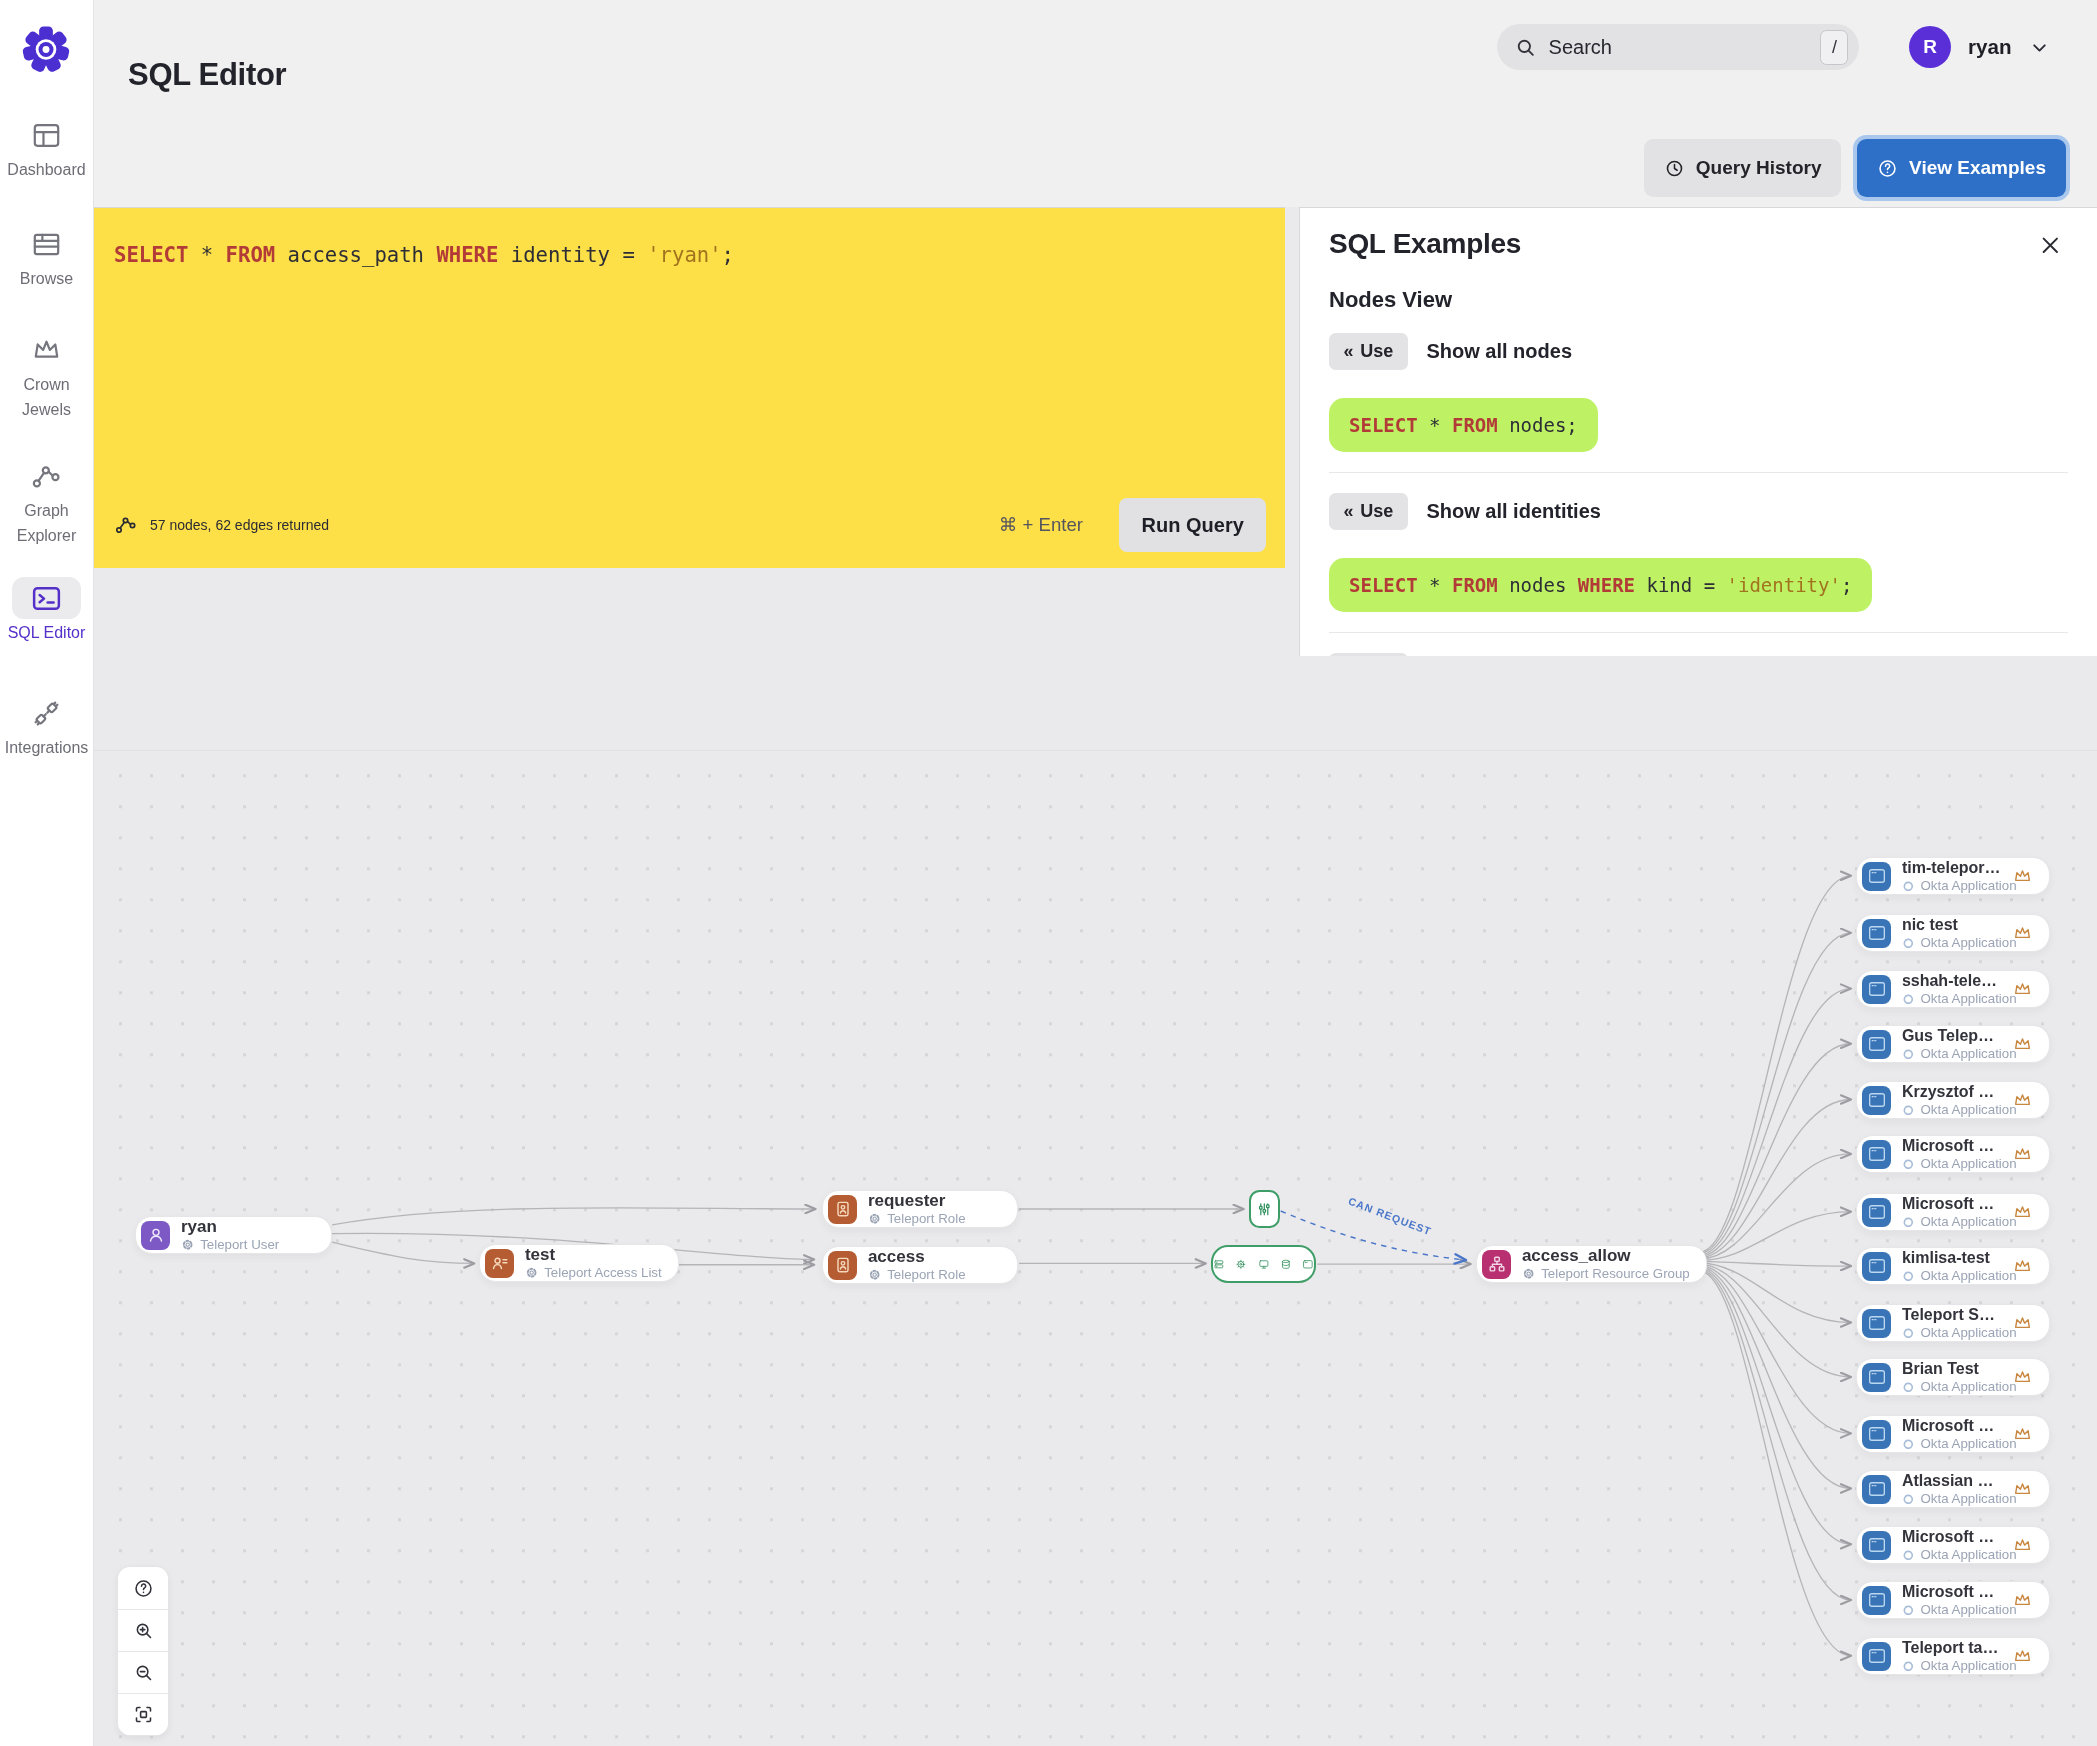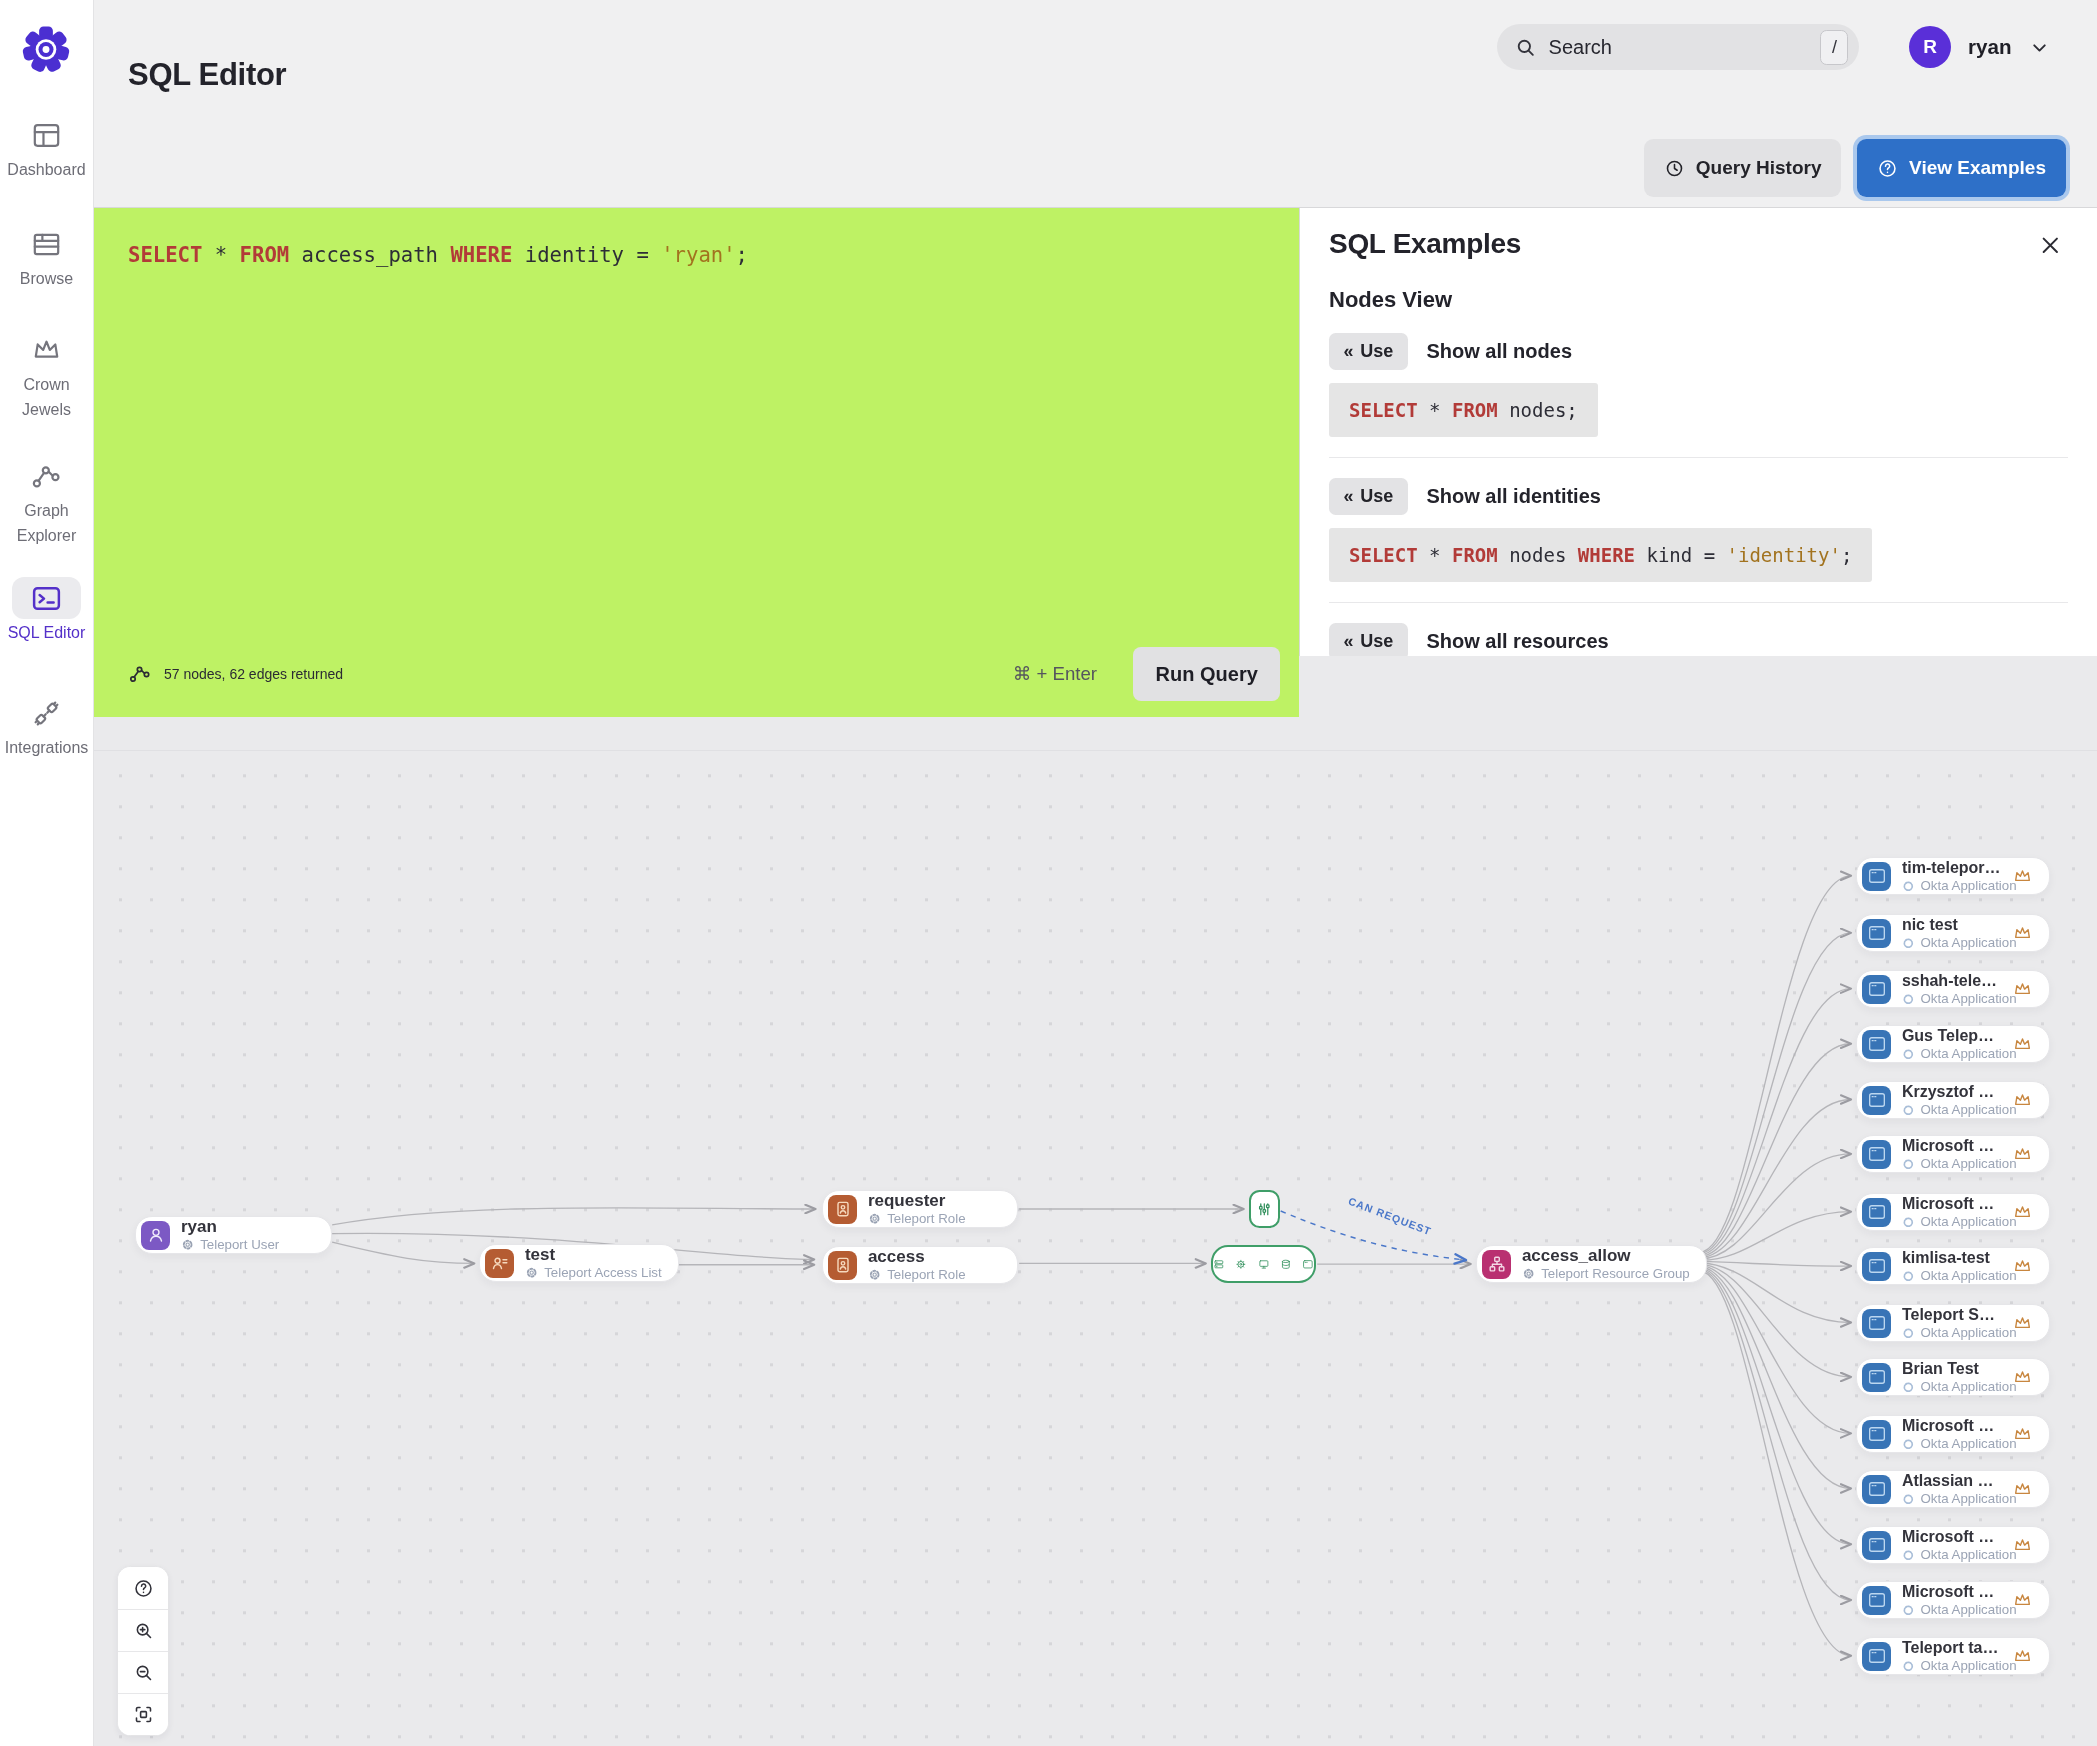"SELECT * FROM access_path WHERE" .editor { background: #bef264 -> #fde047; height: 510px -> 361px; left: 93px -> 79px }
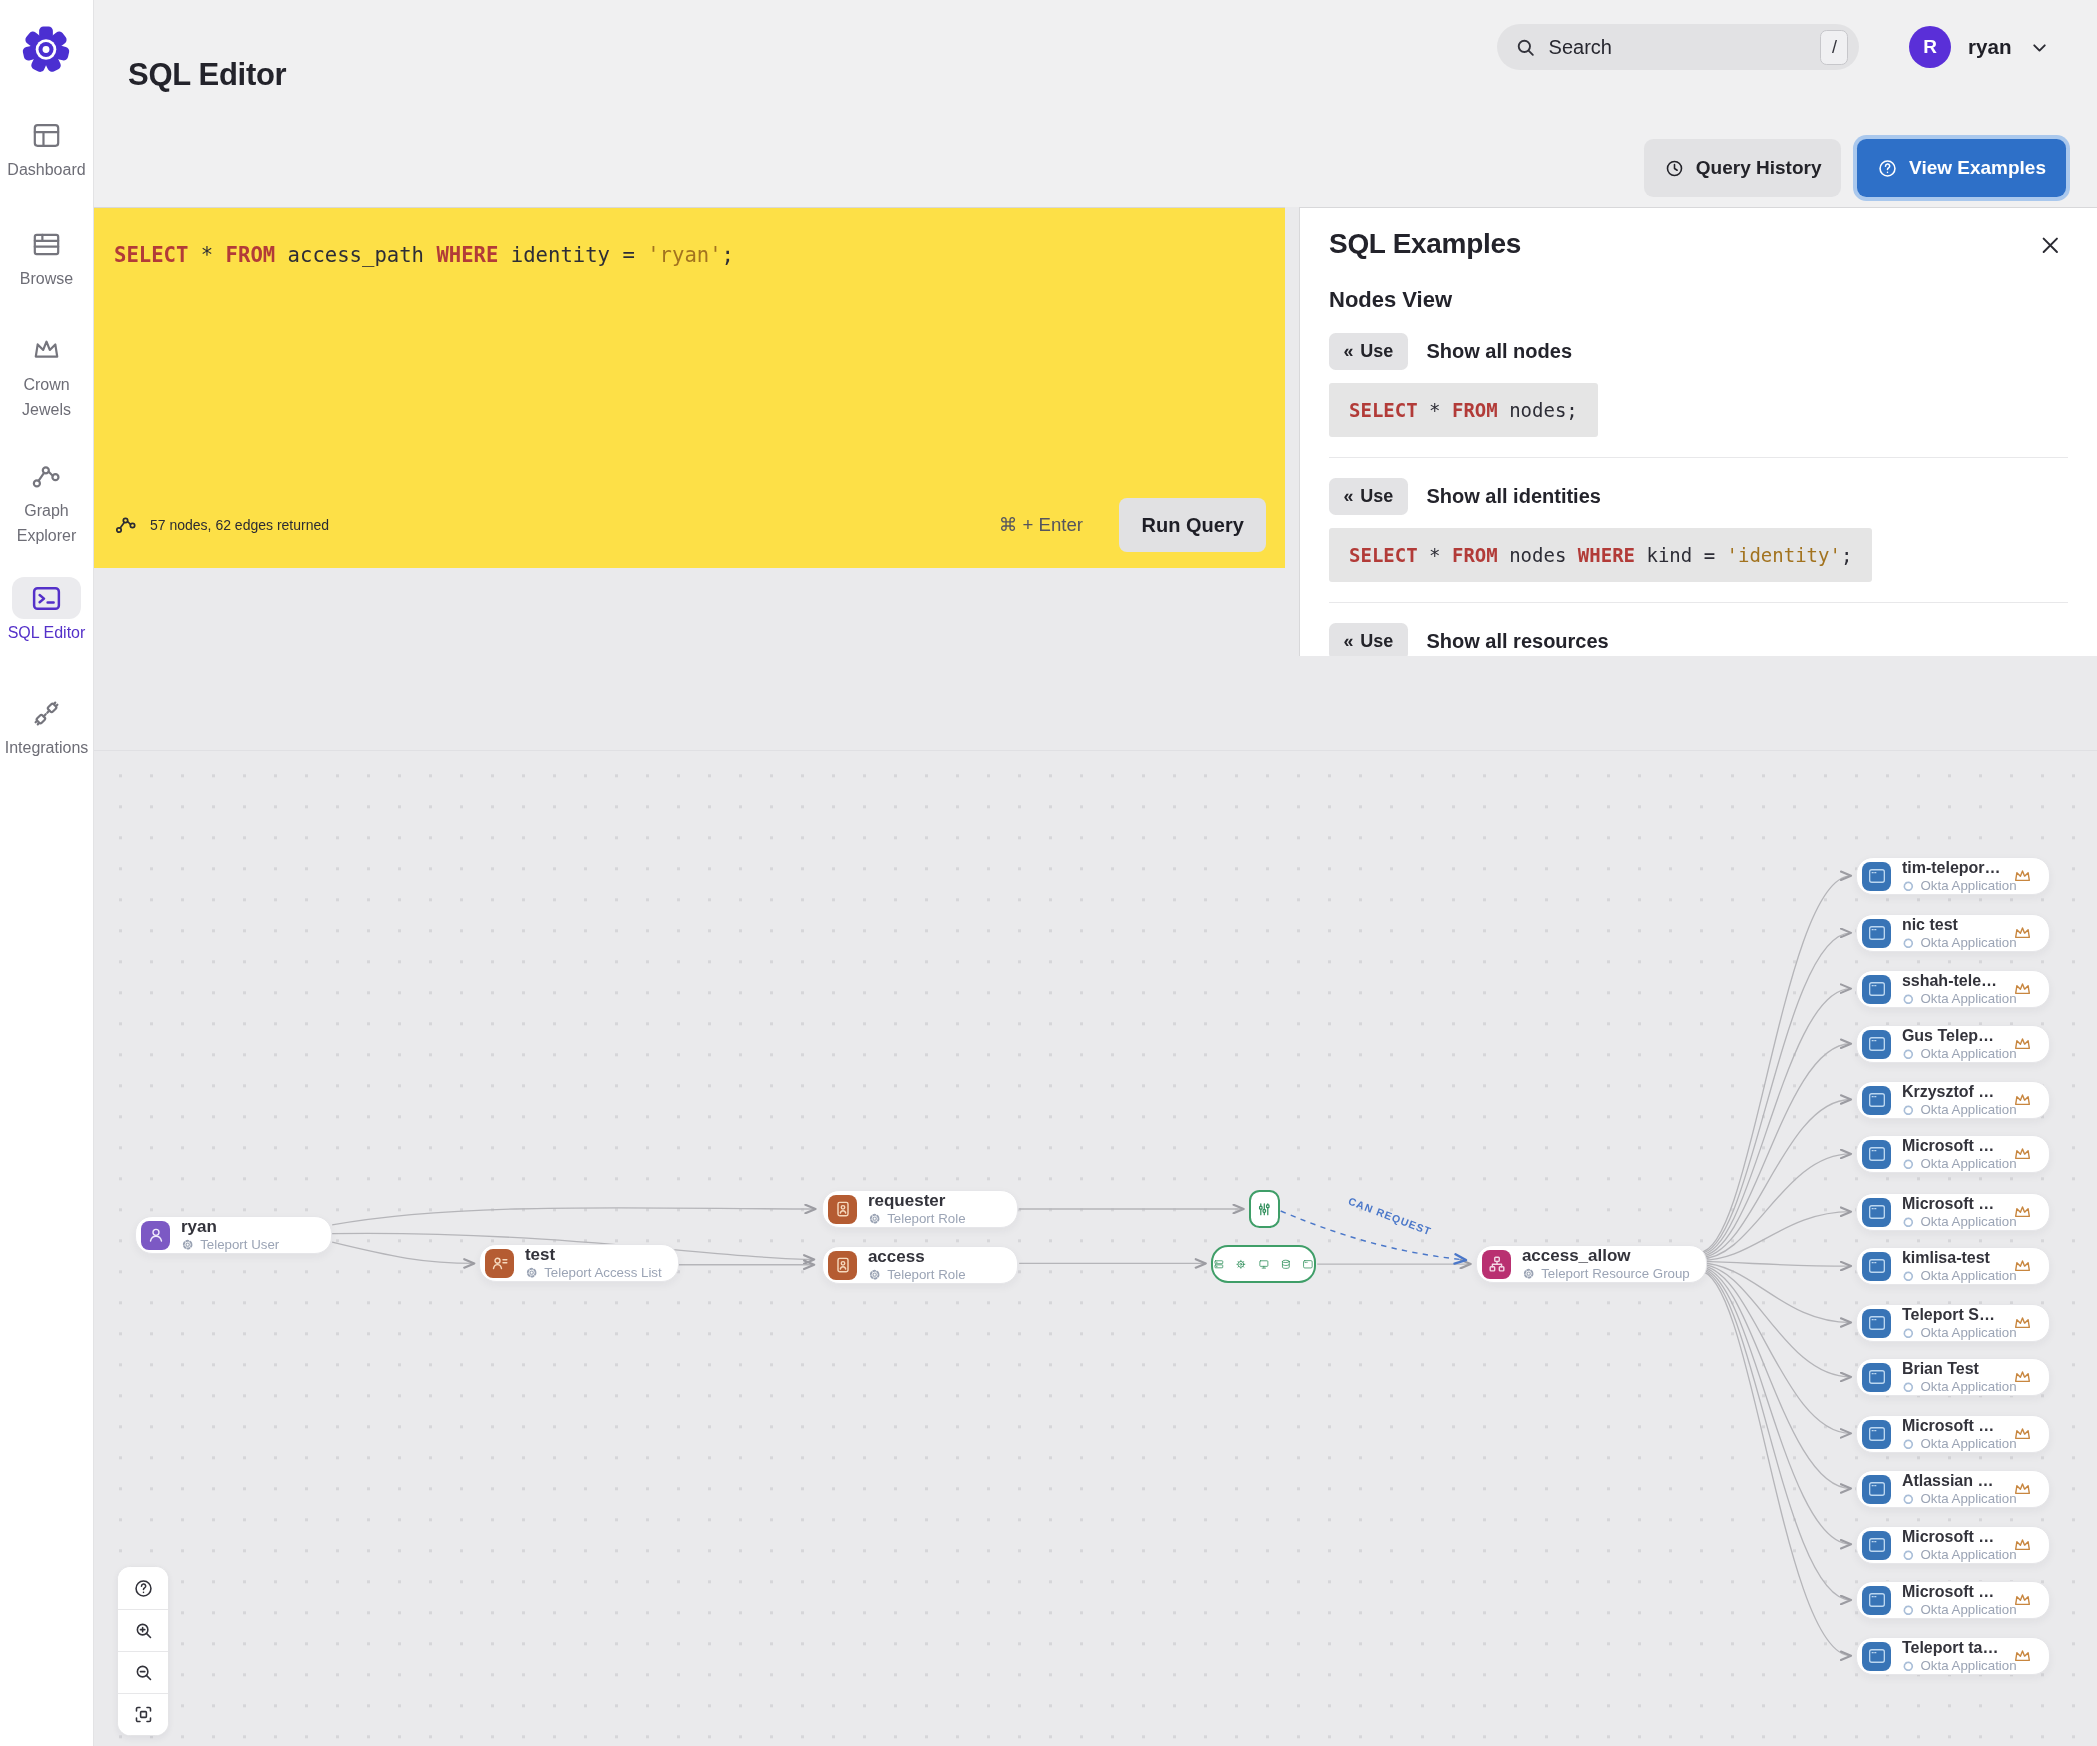"SELECT * FROM nodes;" .code-chip { background: #e5e5e5 -> #bef264; border-radius: 3px -> 15px; margin-top: 13px -> 28px }
